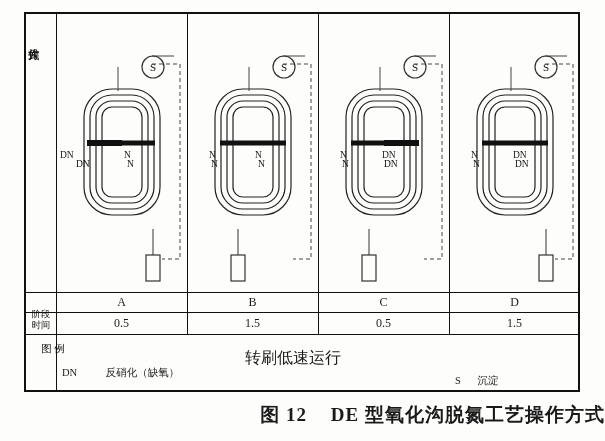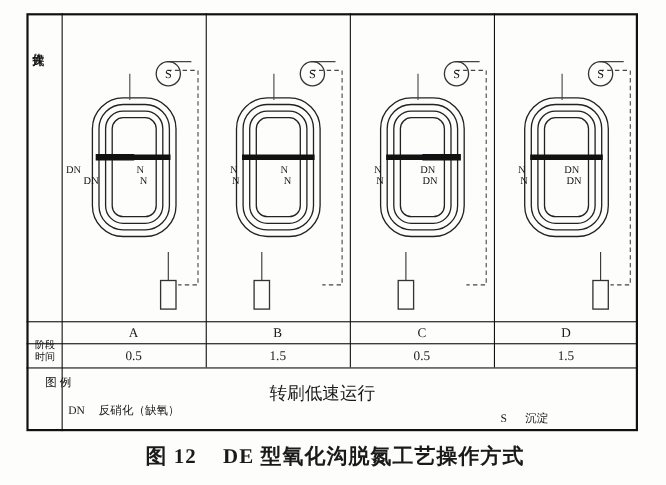"反硝化（缺氧）" span { margin-left: 10px -> 26px }
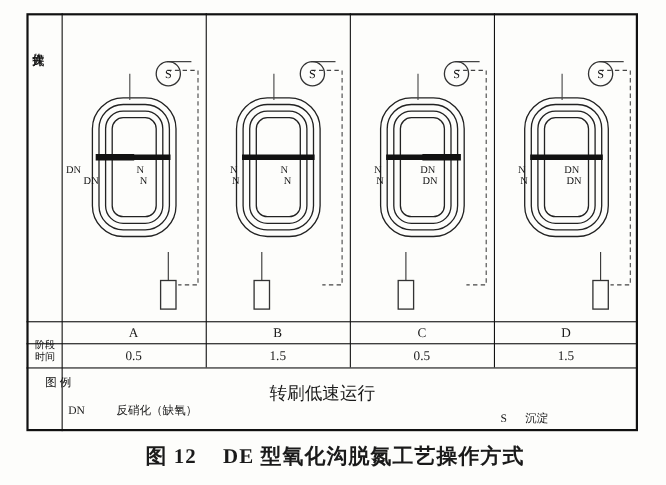"图 12 DE 型氧化沟脱氮工艺操作方式" .caption { text-align: center -> right }
